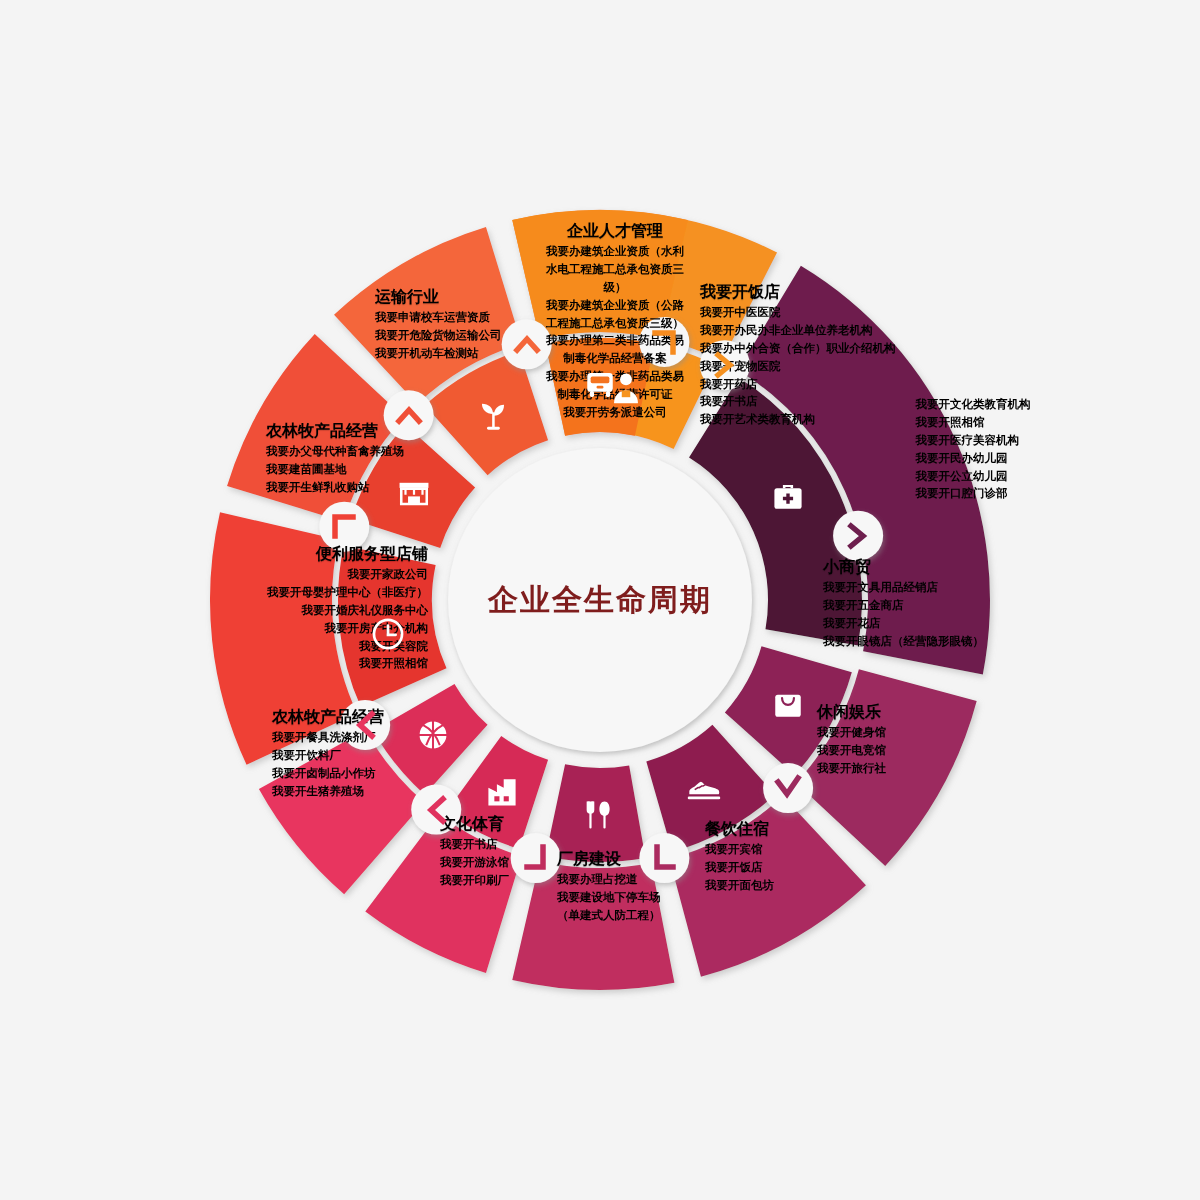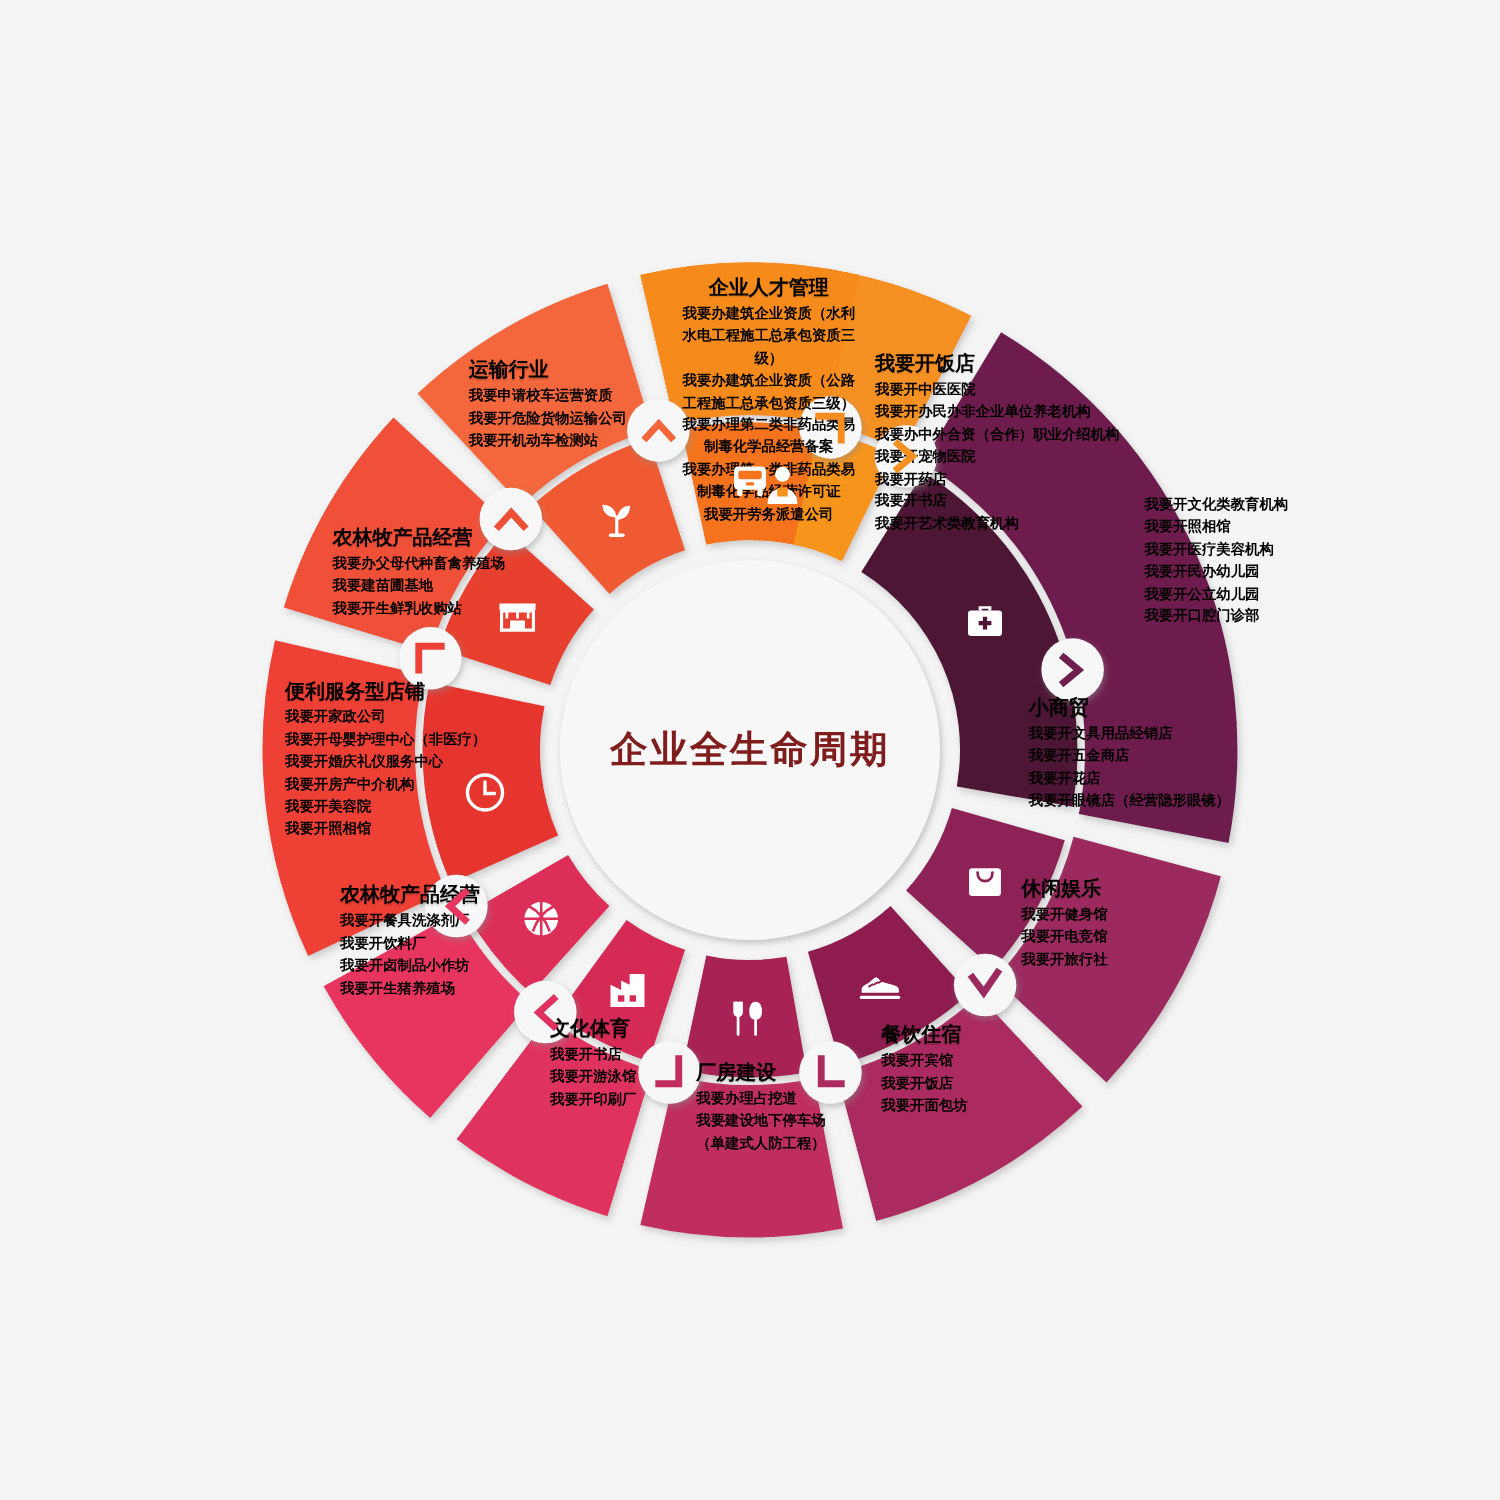"便利服务型店铺" div.seg-label { text-align: left -> right }
